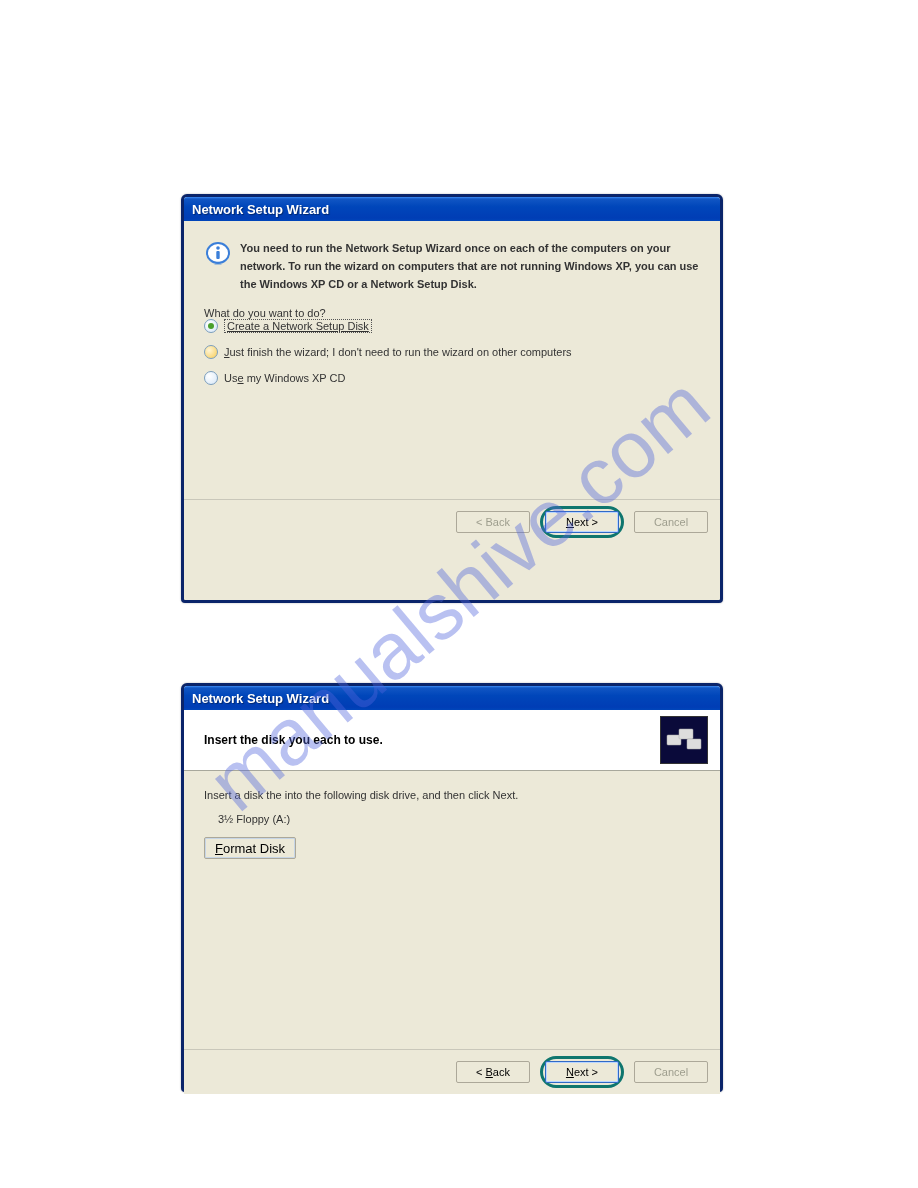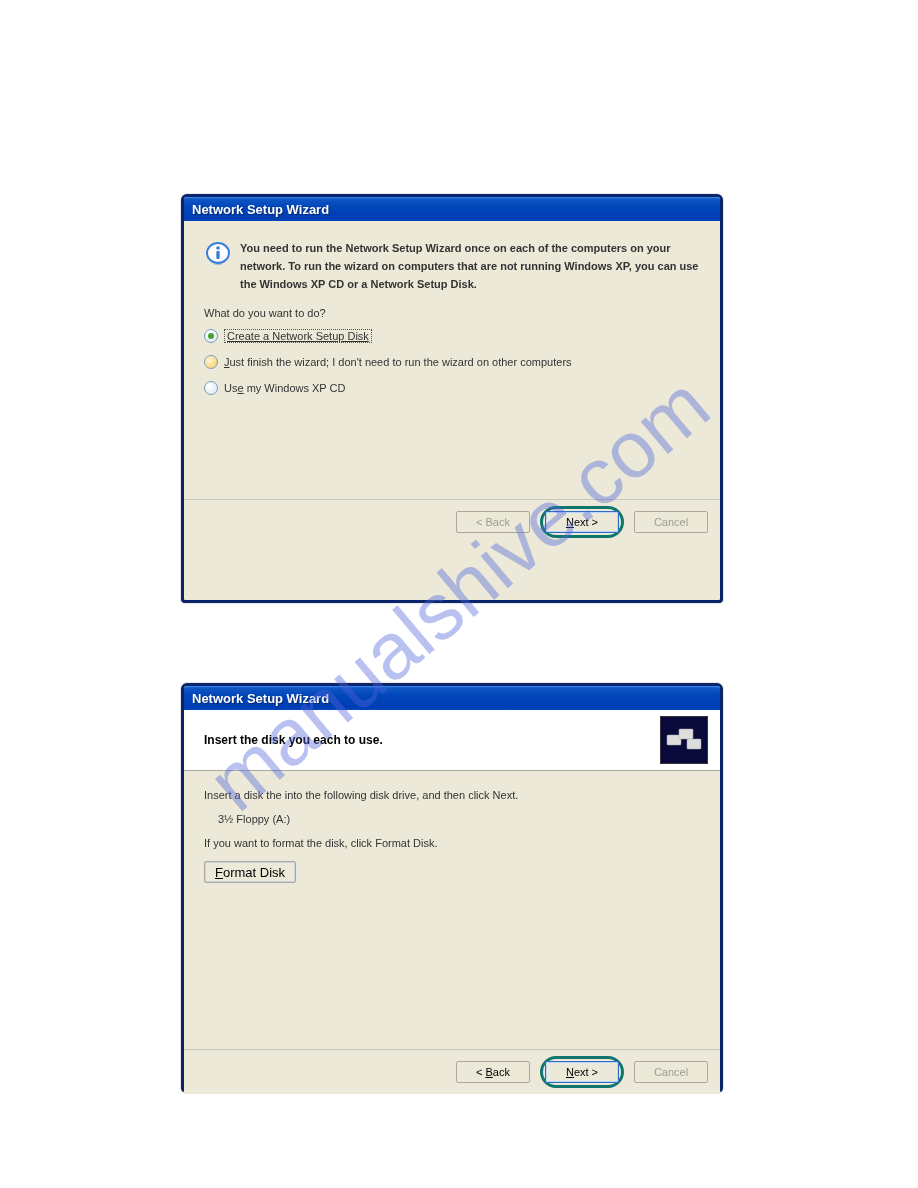"What do you want to" .prompt { margin-bottom: 10px -> none }
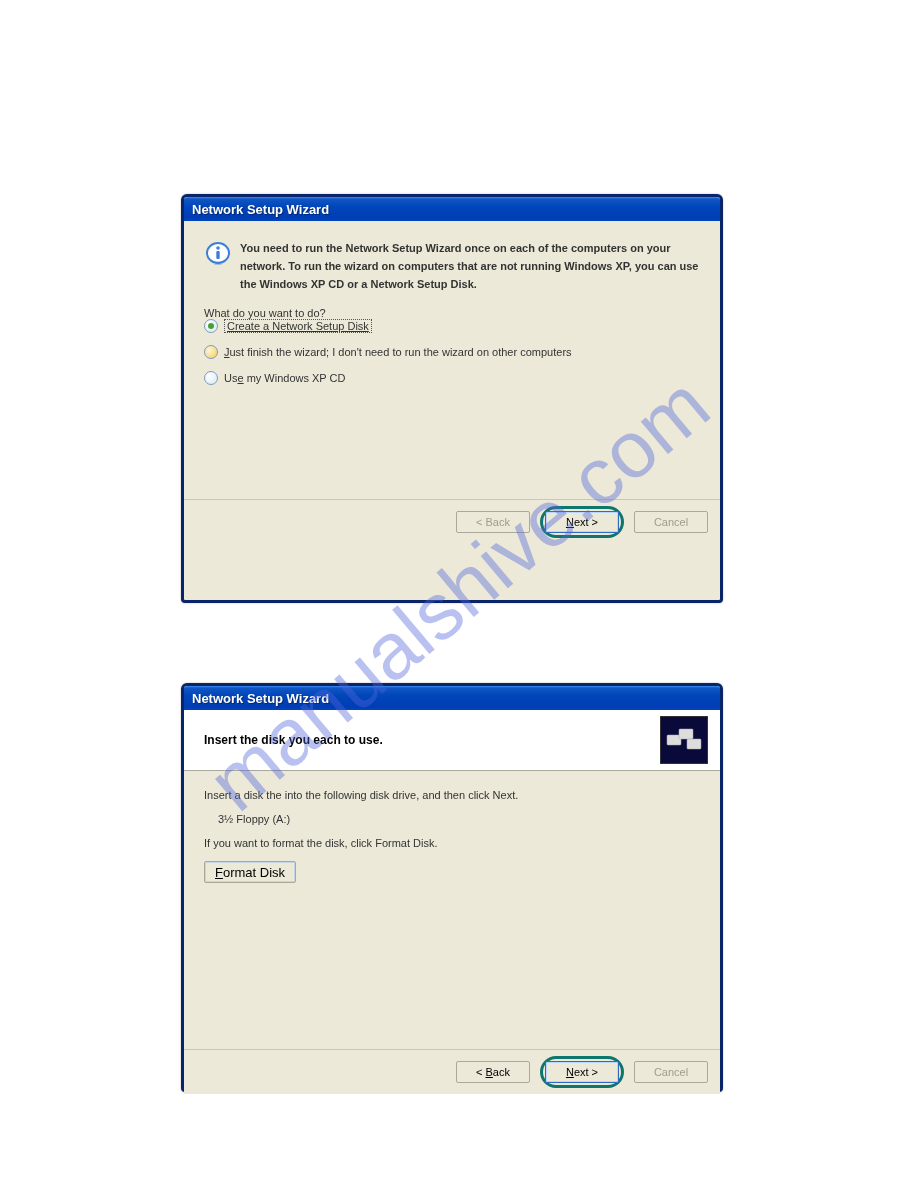"If you want to format" div.line { html: <div>If you want to format the disk, click Format Disk.</div> -> none }
